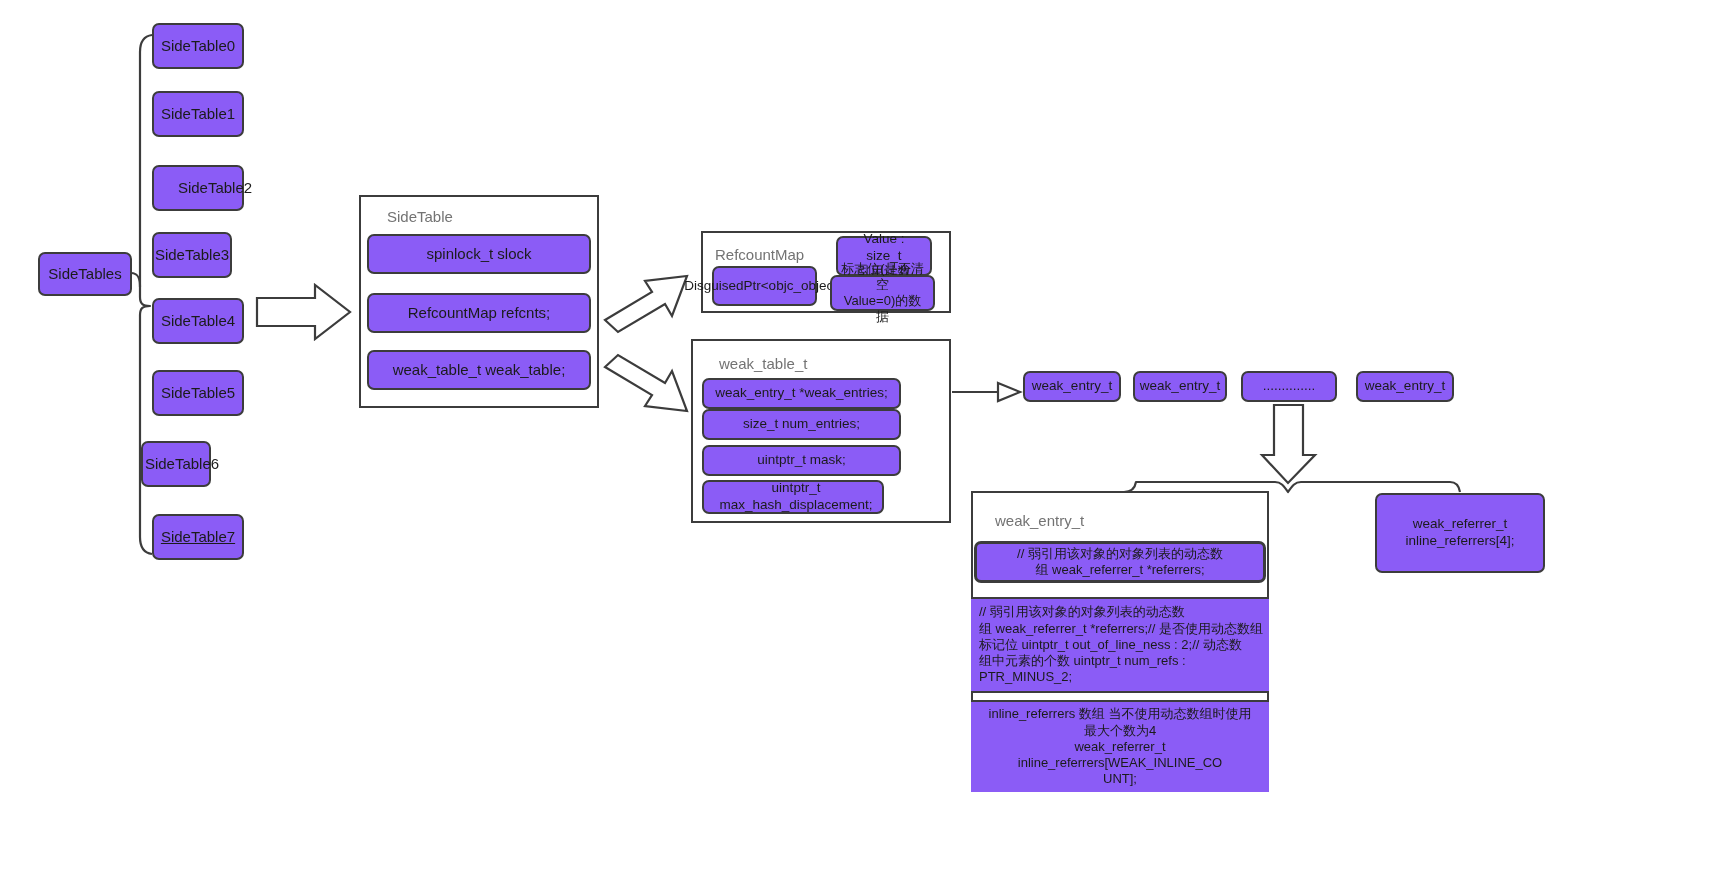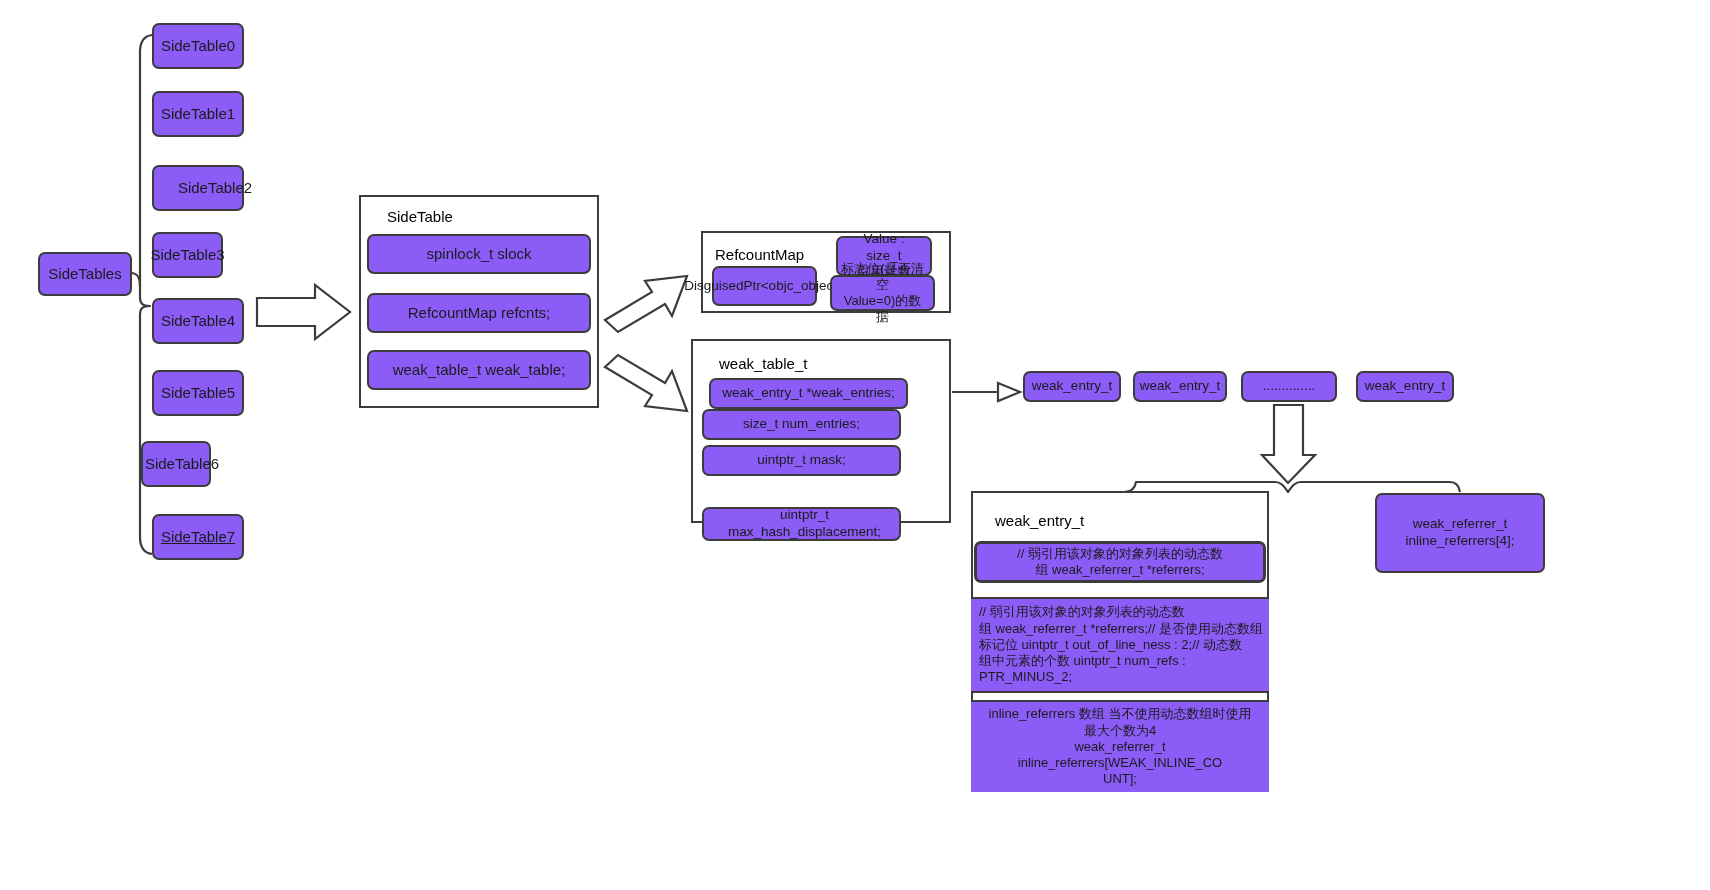"SideTable" .grp-title { color: #000000 -> #737373 }
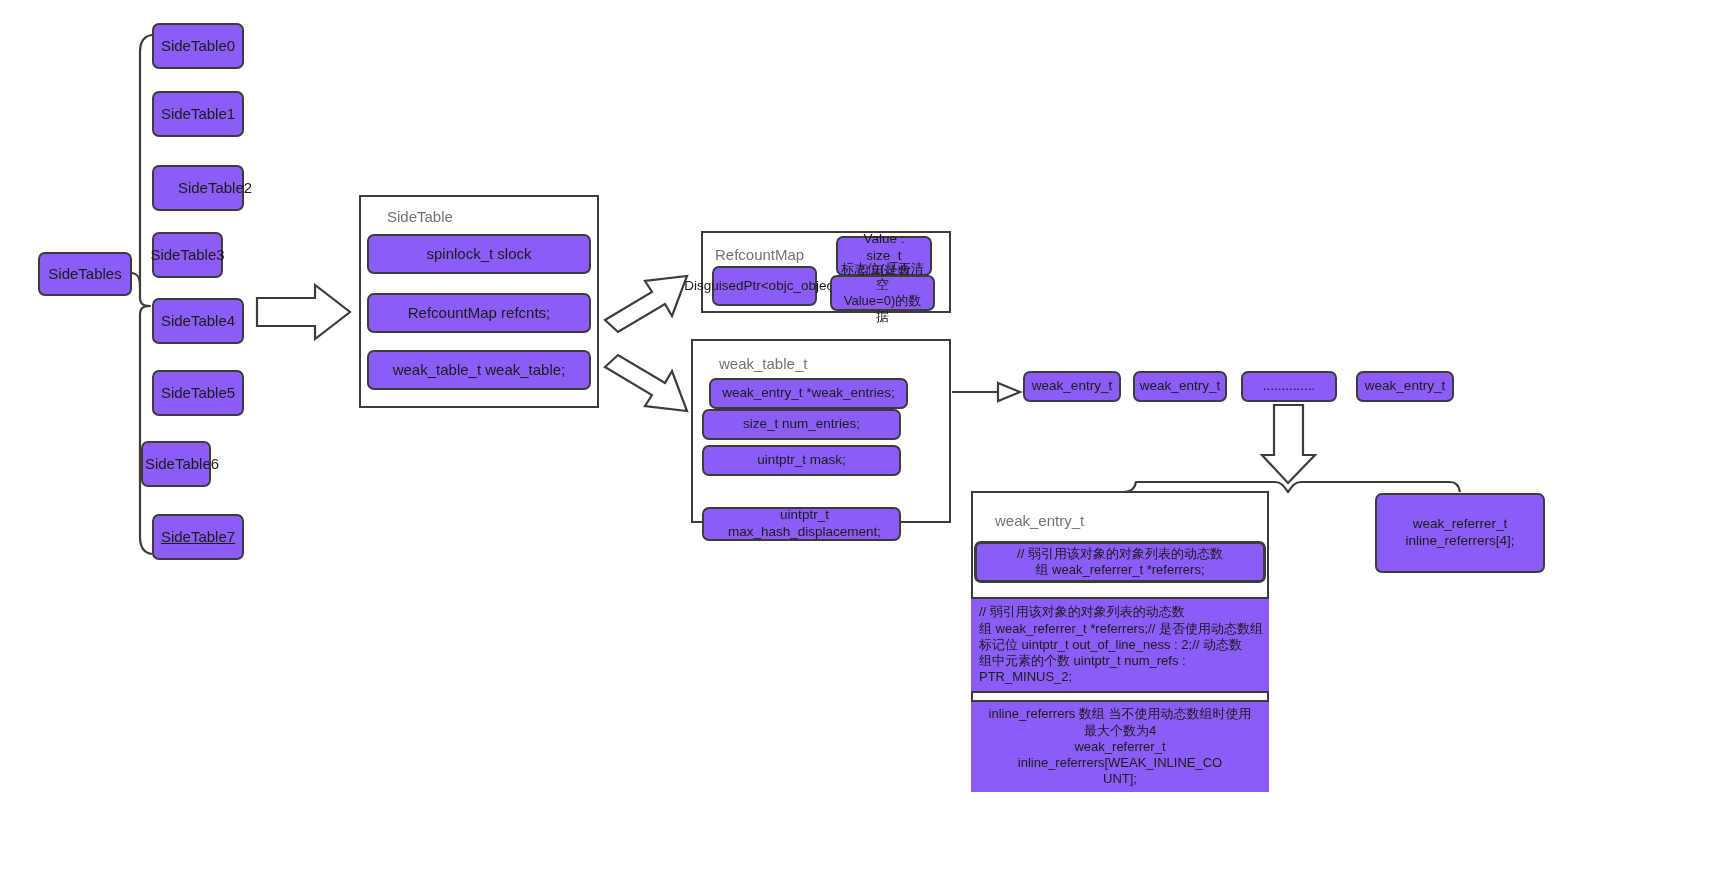"SideTable3" div.node { width: 71px -> 80px }
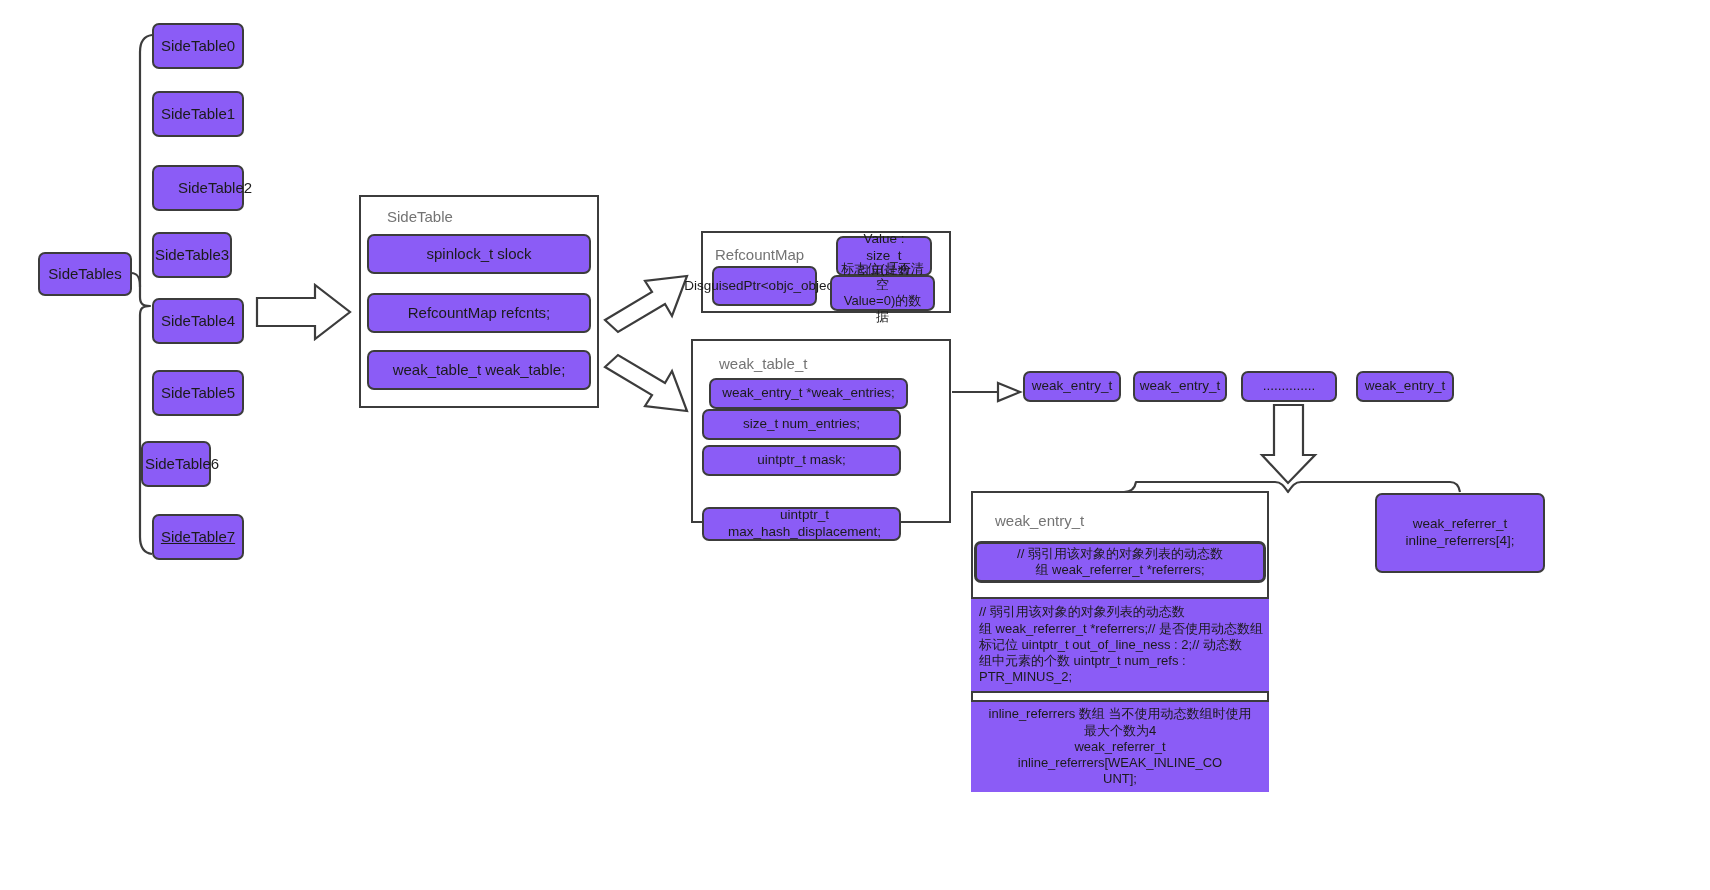"weak_entry_t *weak_entries;" div.node { margin-left: 7px -> none }
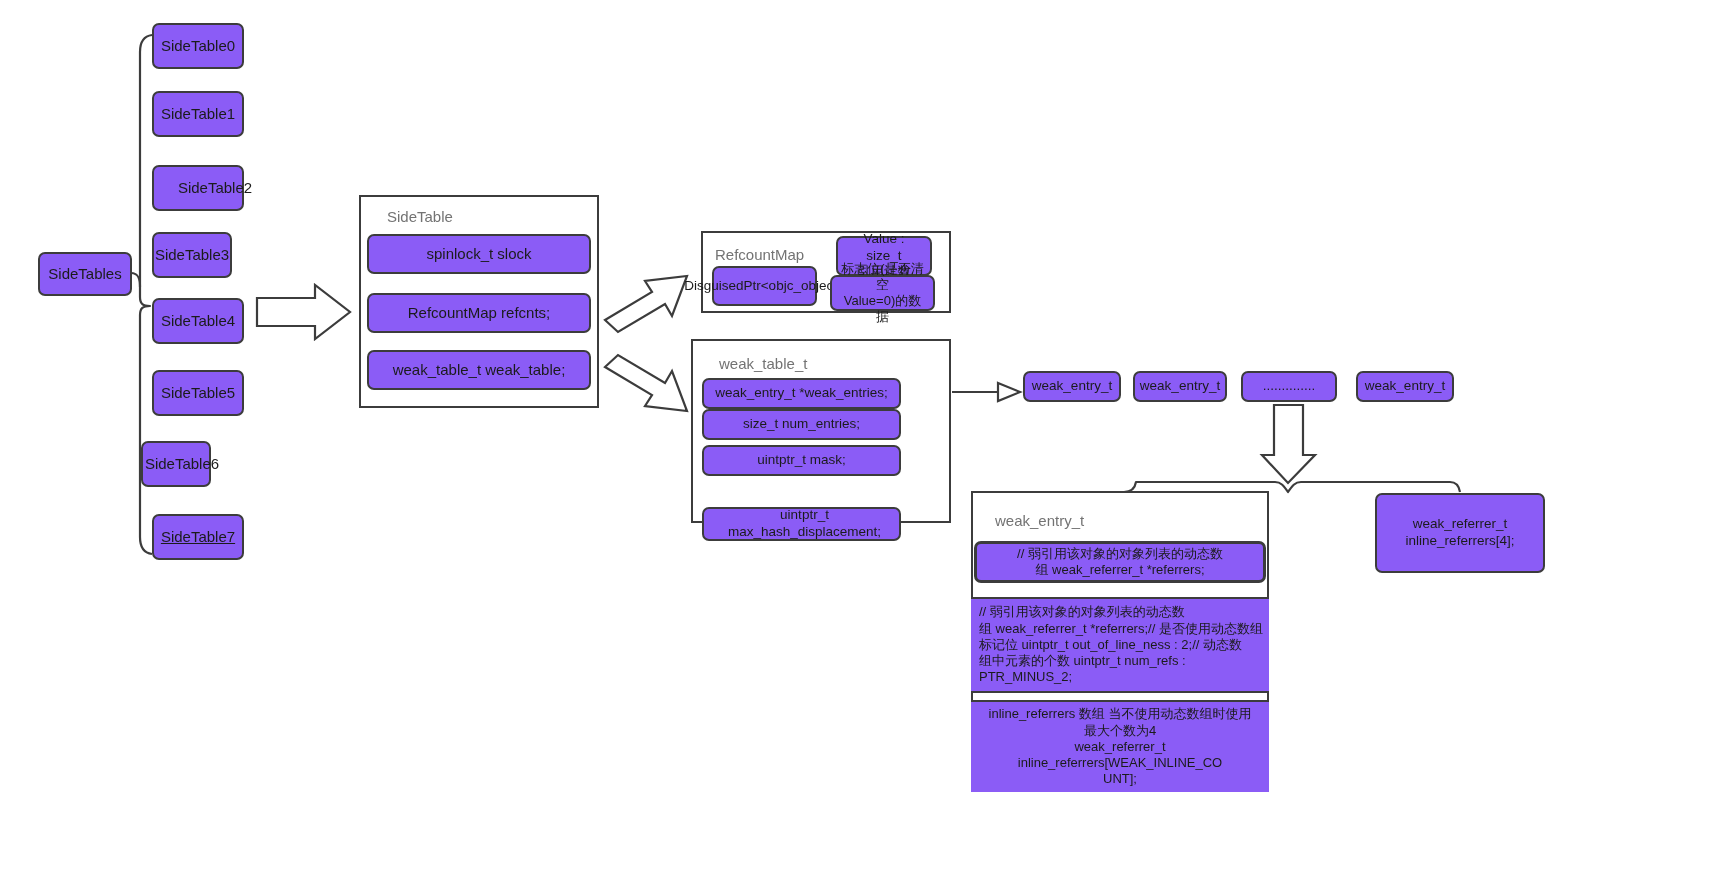"uintptr_t" div.node { top: 507px -> 480px; width: 199px -> 182px }
